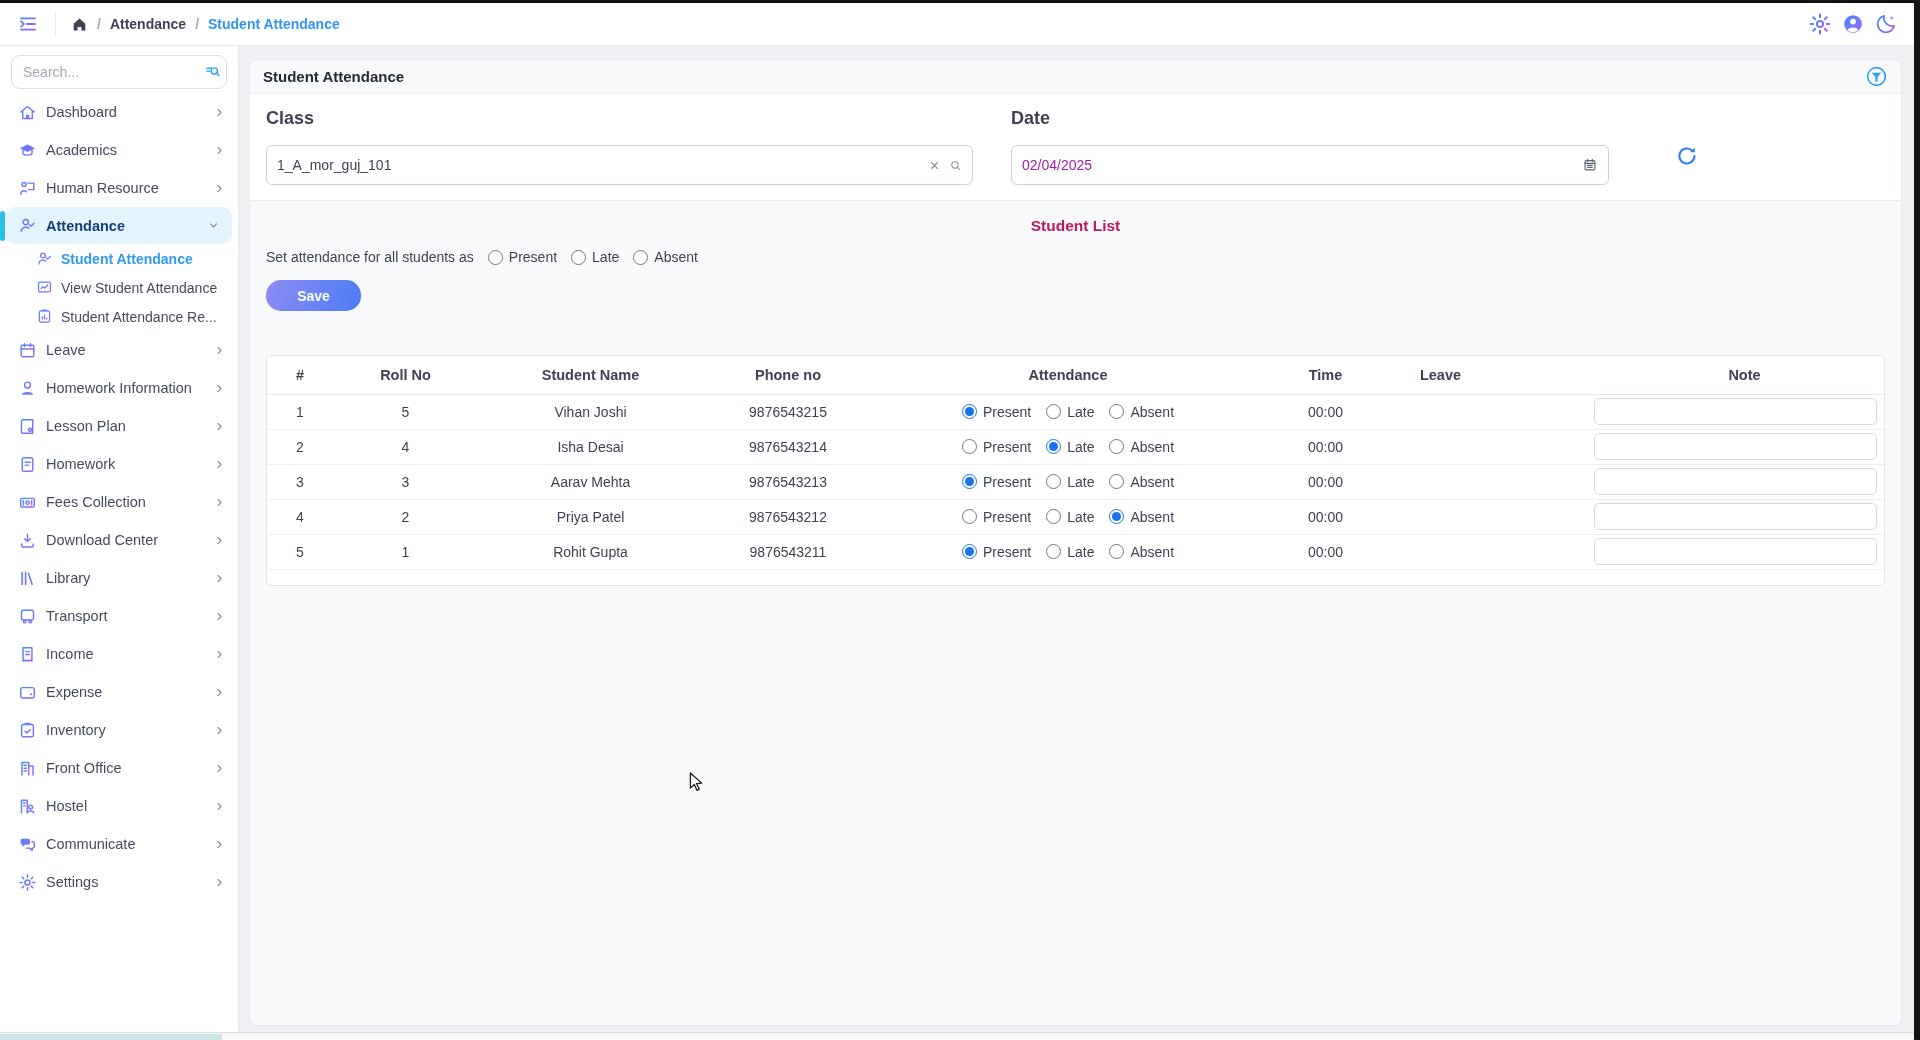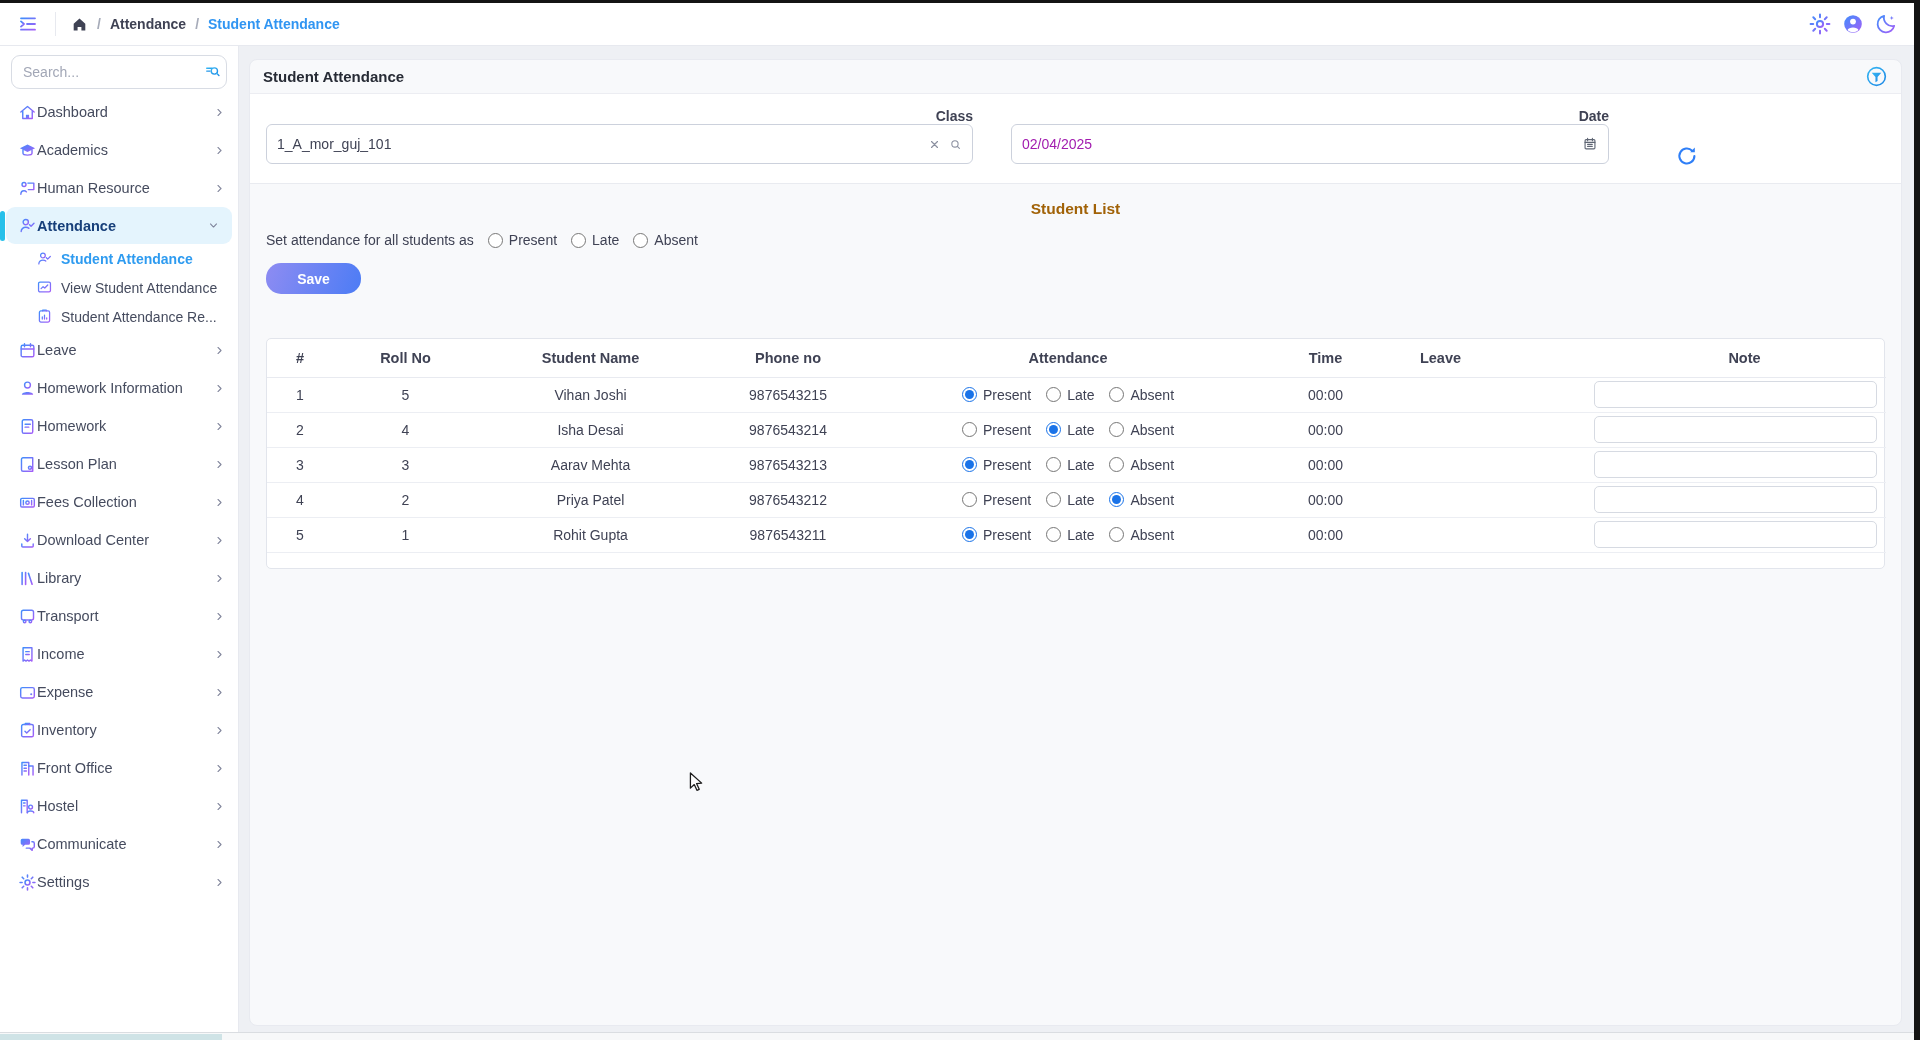"Dashboard" .nav-item { gap: none -> 9px }
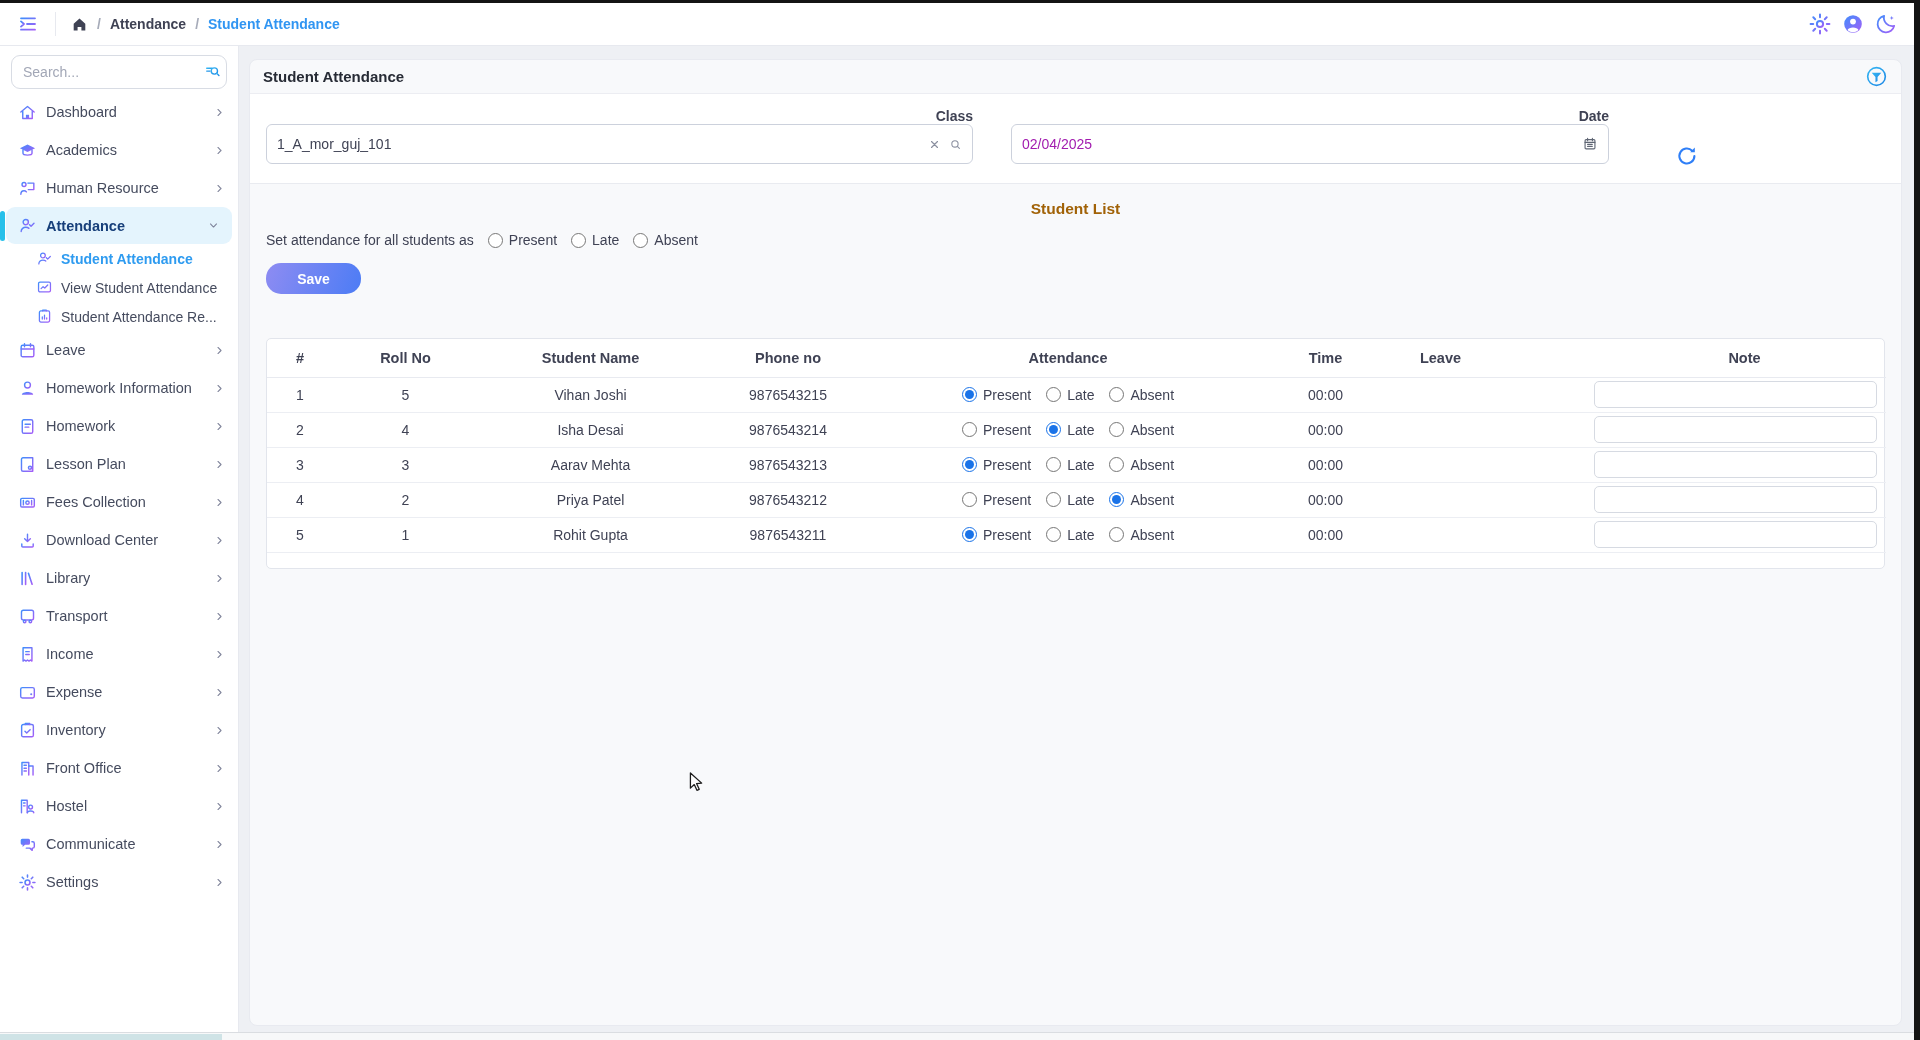"Class" .flabel { font-size: 14px -> 18px; margin-bottom: 0 -> 16px; text-align: right -> left }
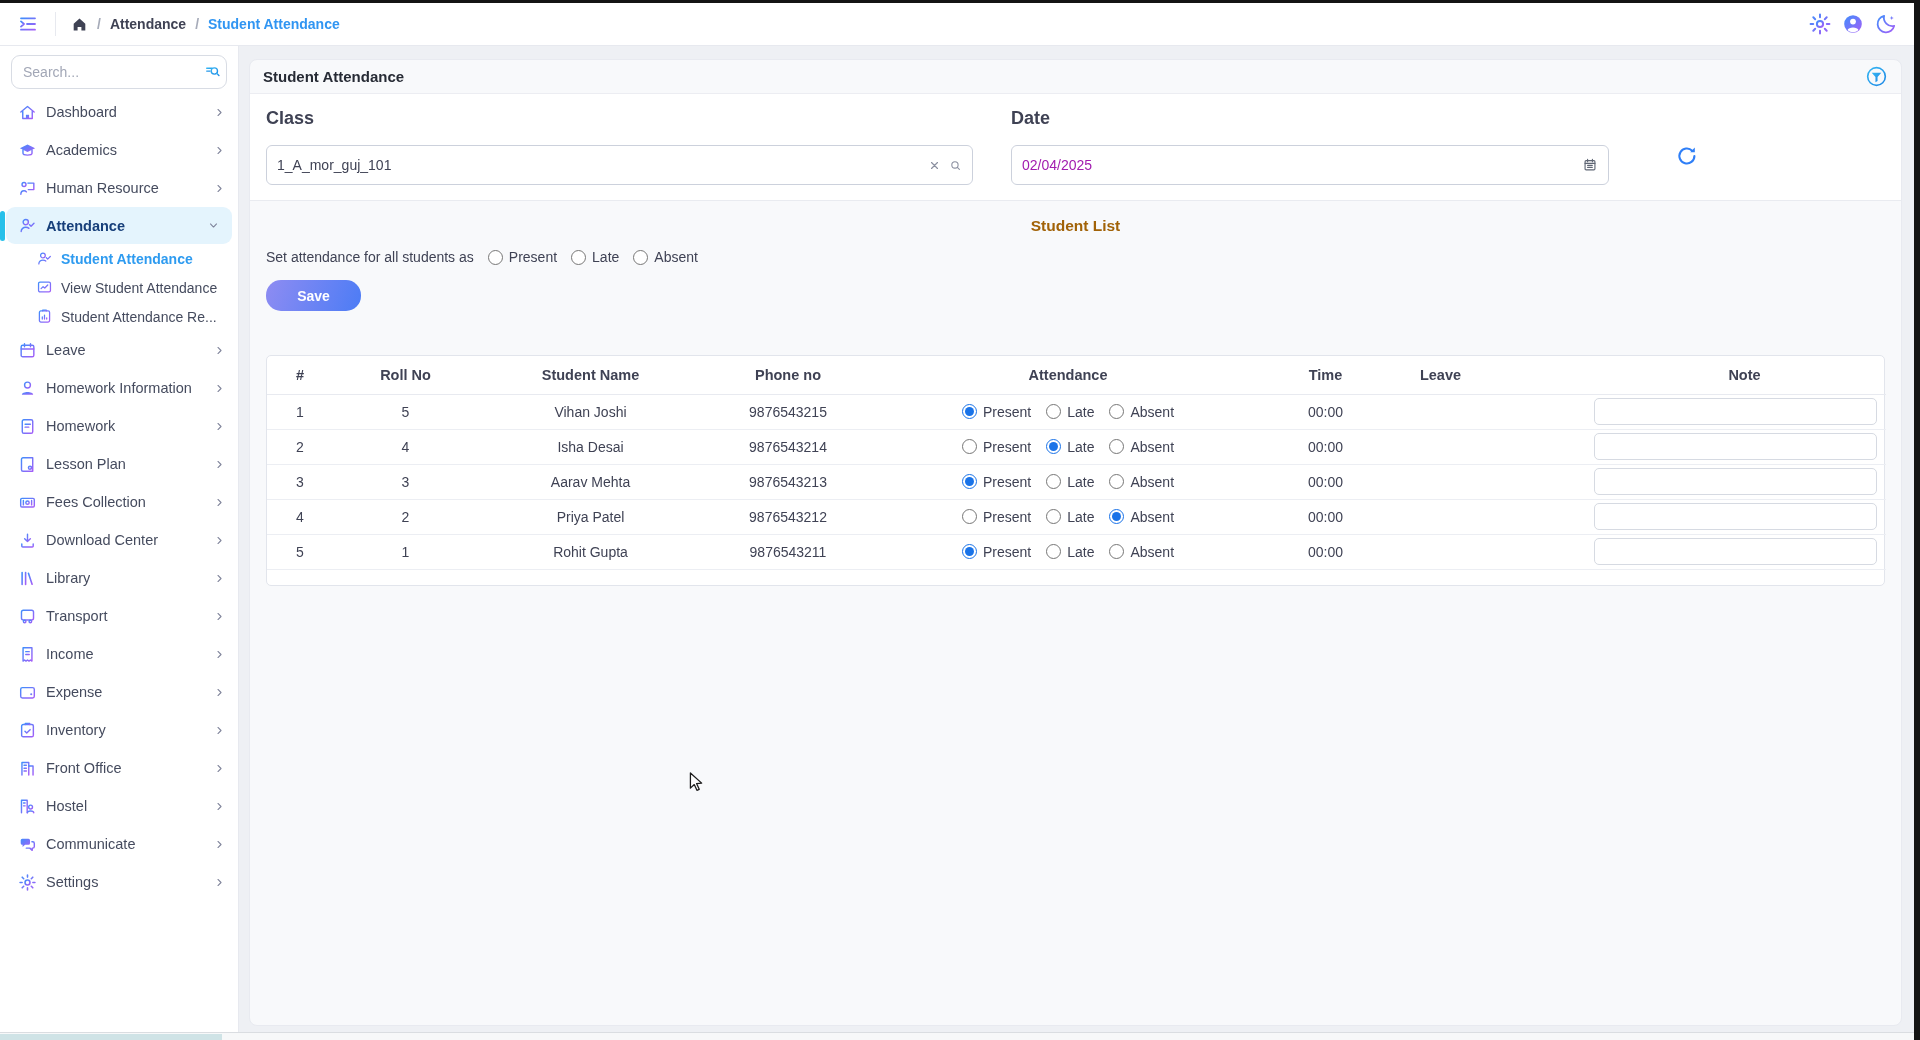"Student List" .list-heading { color: #a16207 -> #be185d }
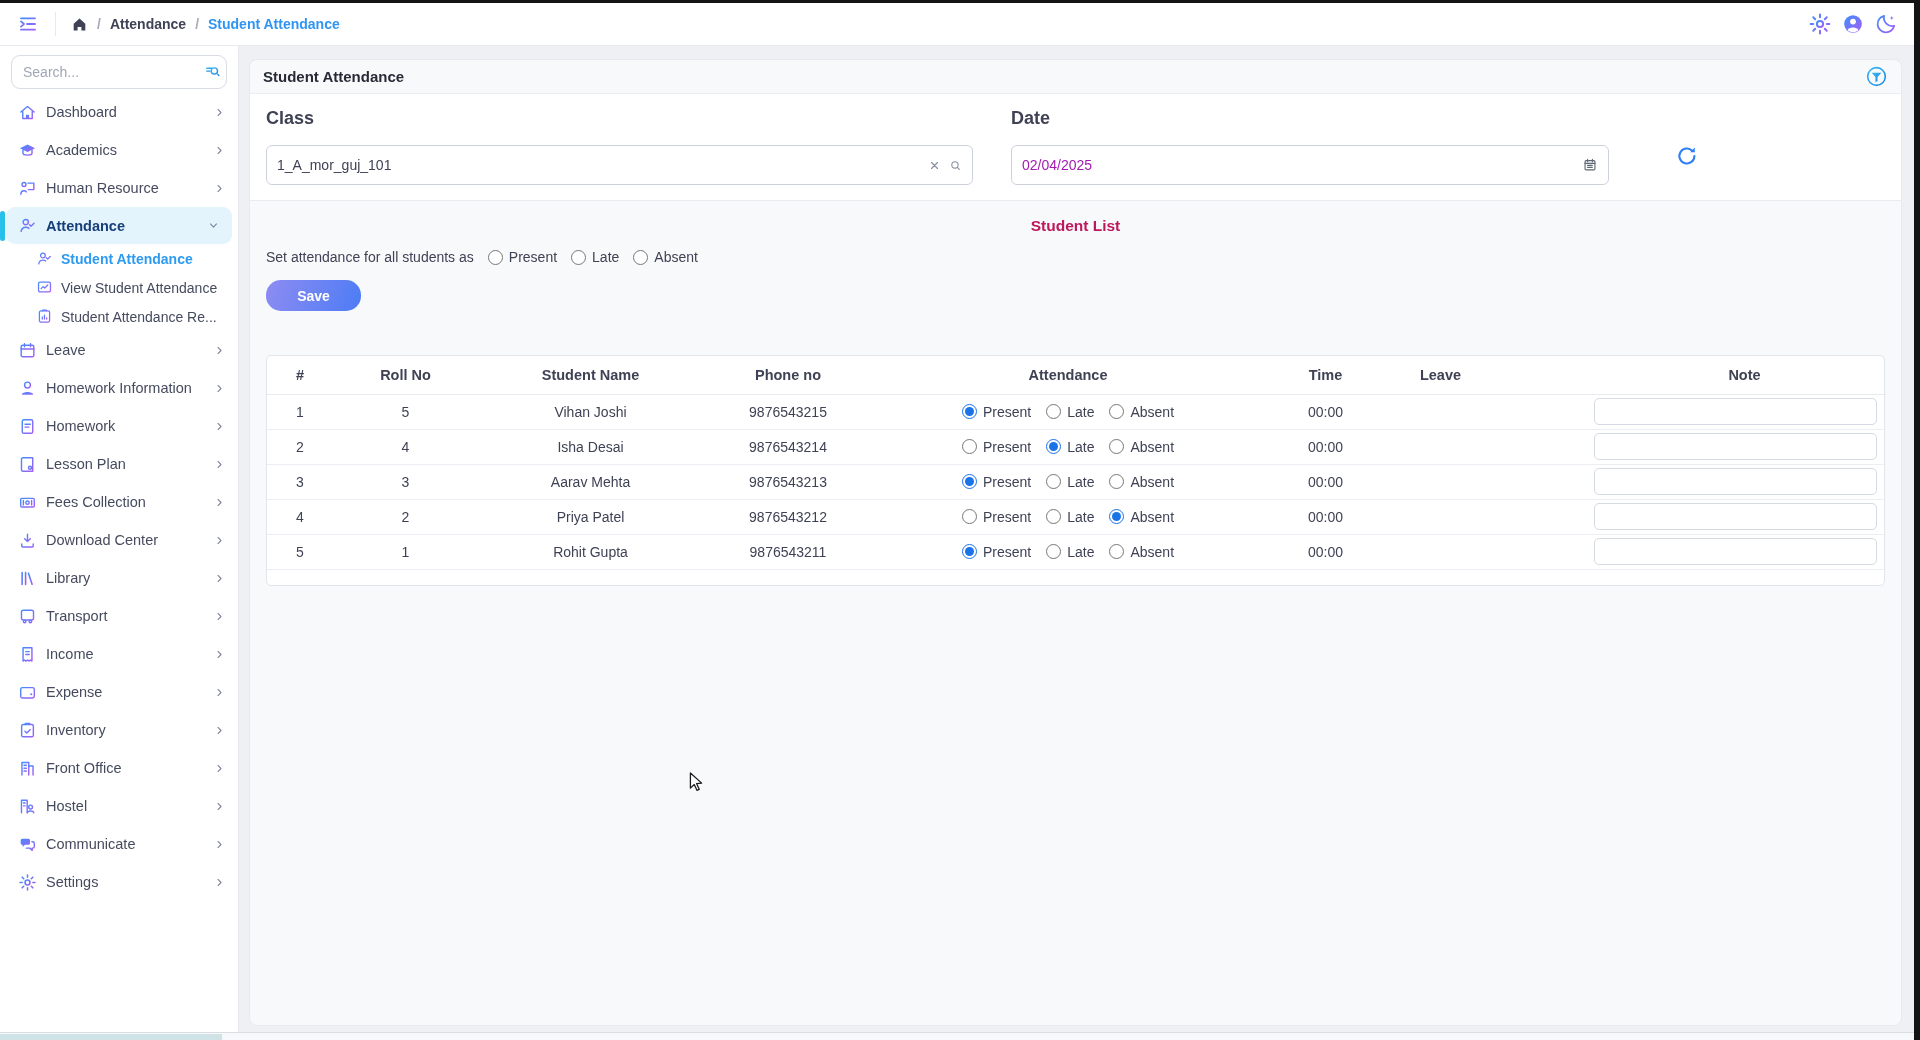"Homework" div.nav-item { order: before "Lesson Plan" -> after "Lesson Plan" }
